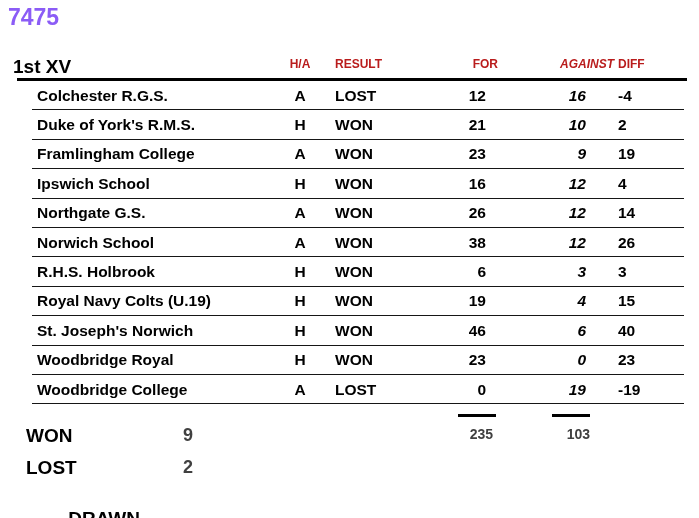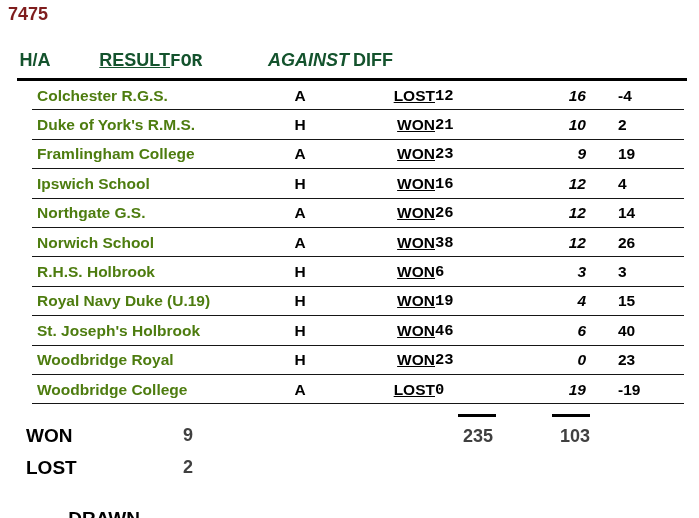"7475" .wb-title { color: #7f1d1d -> #8b5cf6; font-size: 18px -> 23px }
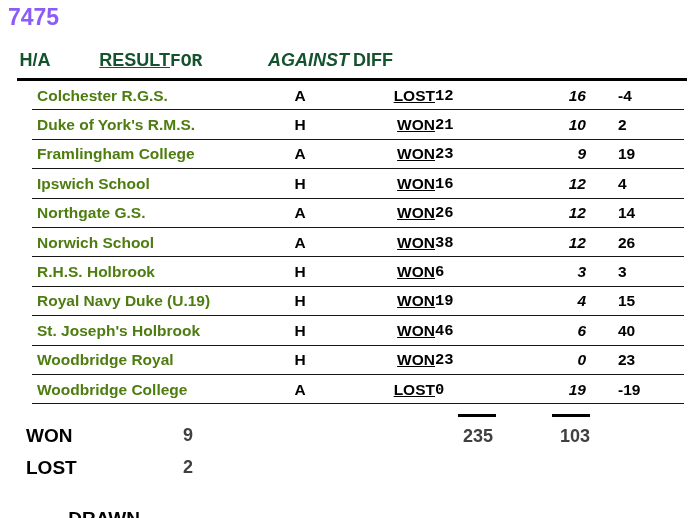"1st XV" div.c-name { html: none -> <div> <span>1st XV</span> </div> }
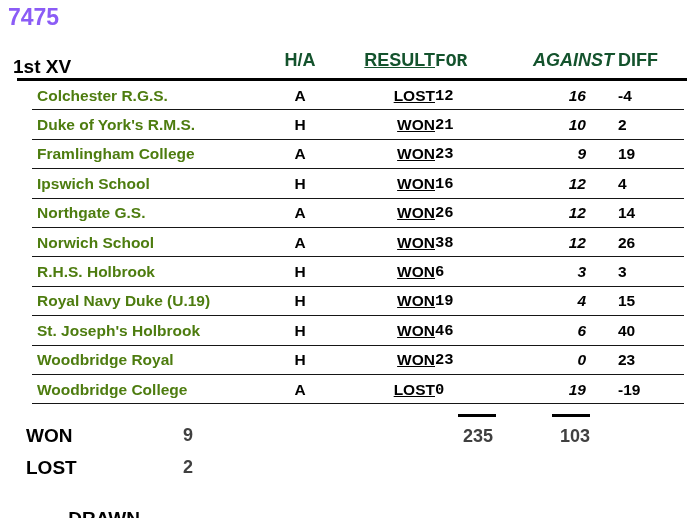"H/A" .thead .hcell { color: #14532d -> #b91c1c; font-size: 18px -> 12px }
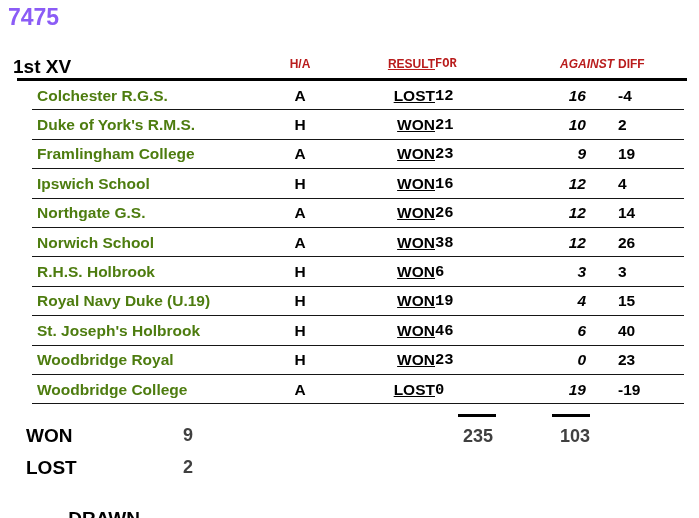"RESULT" .c-result { text-align: right -> left; text-decoration: underline -> none }
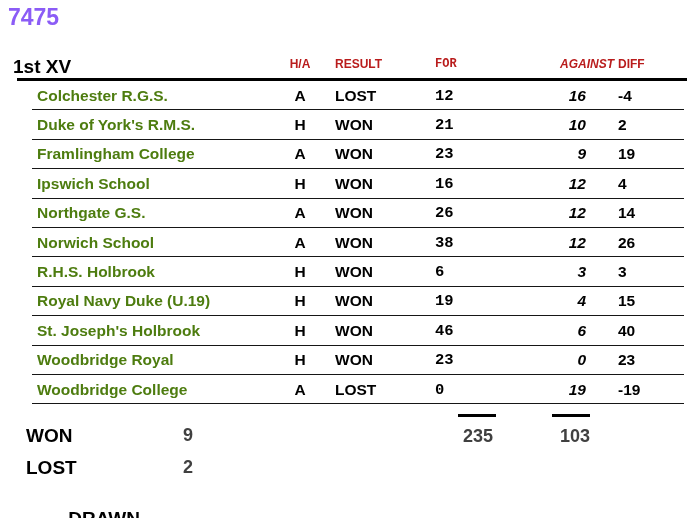"FOR" .c-for { font-family: Liberation Mono, monospace -> none; text-align: left -> right }
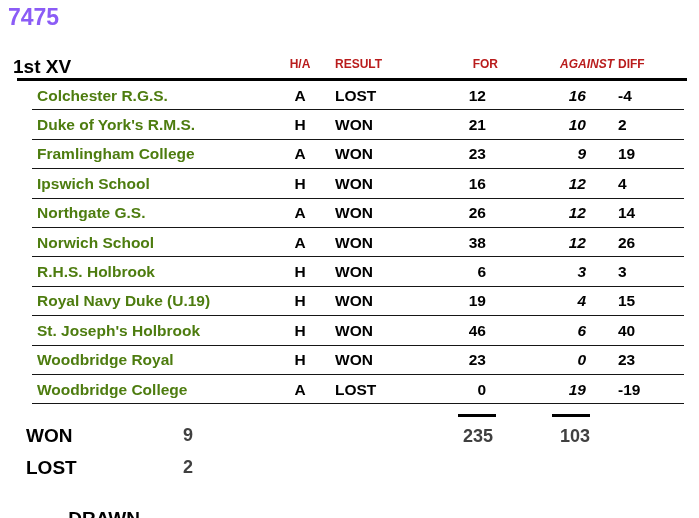"Colchester R.G.S." .trow .c-name { color: #4d7c0f -> #000000 }
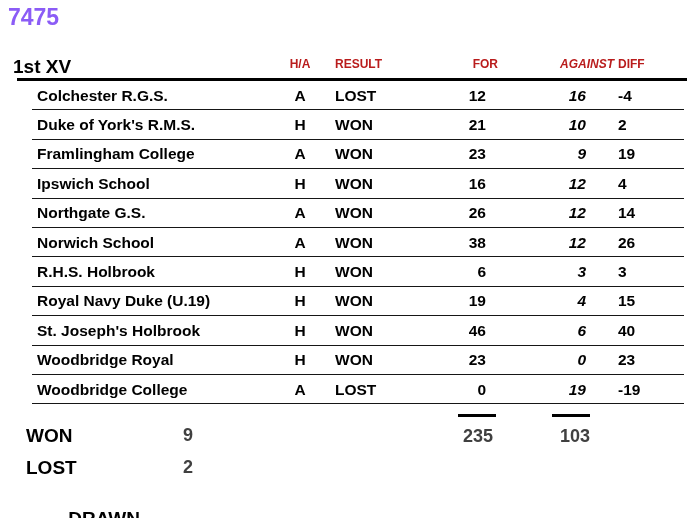"Royal Navy Duke (U.19)" div.c-name { text: Duke -> Colts }
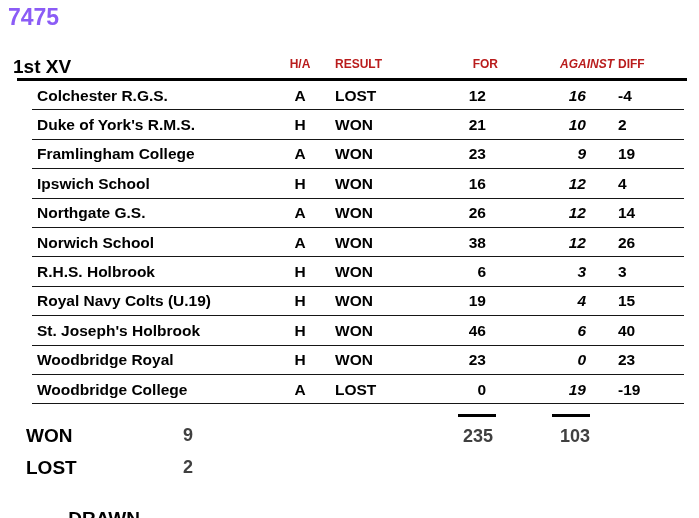"St. Joseph's Holbrook" div.c-name { text: Holbrook -> Norwich }
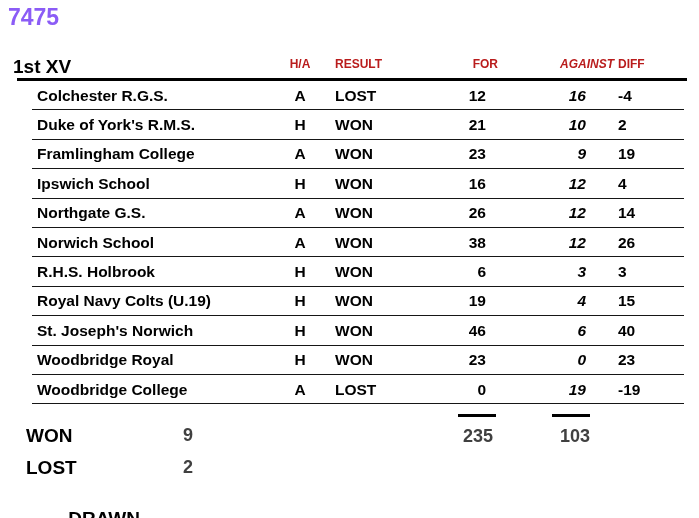"235" .total-num { font-size: 18px -> 14px }
